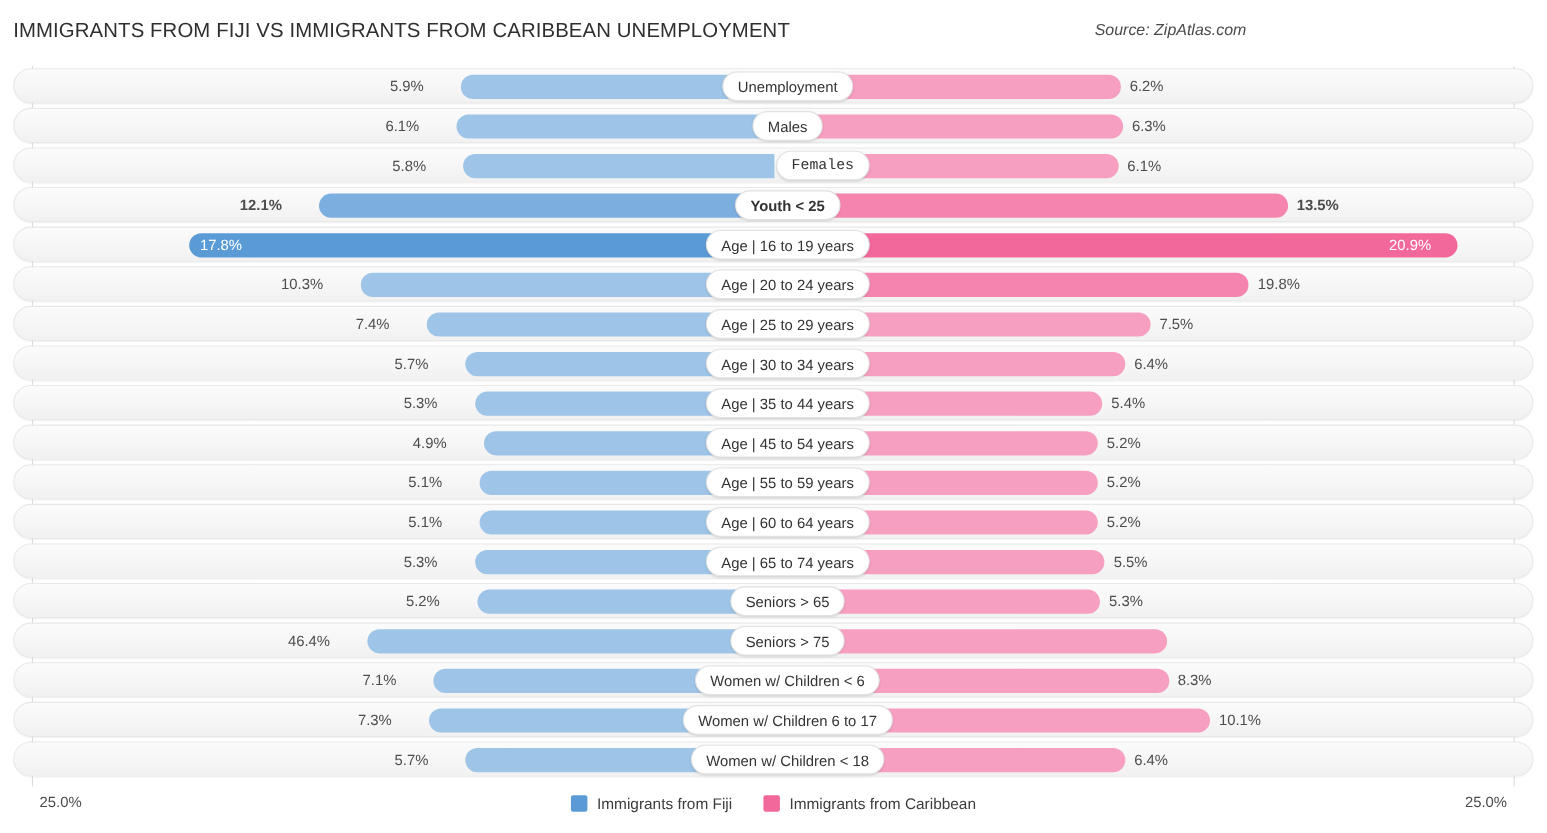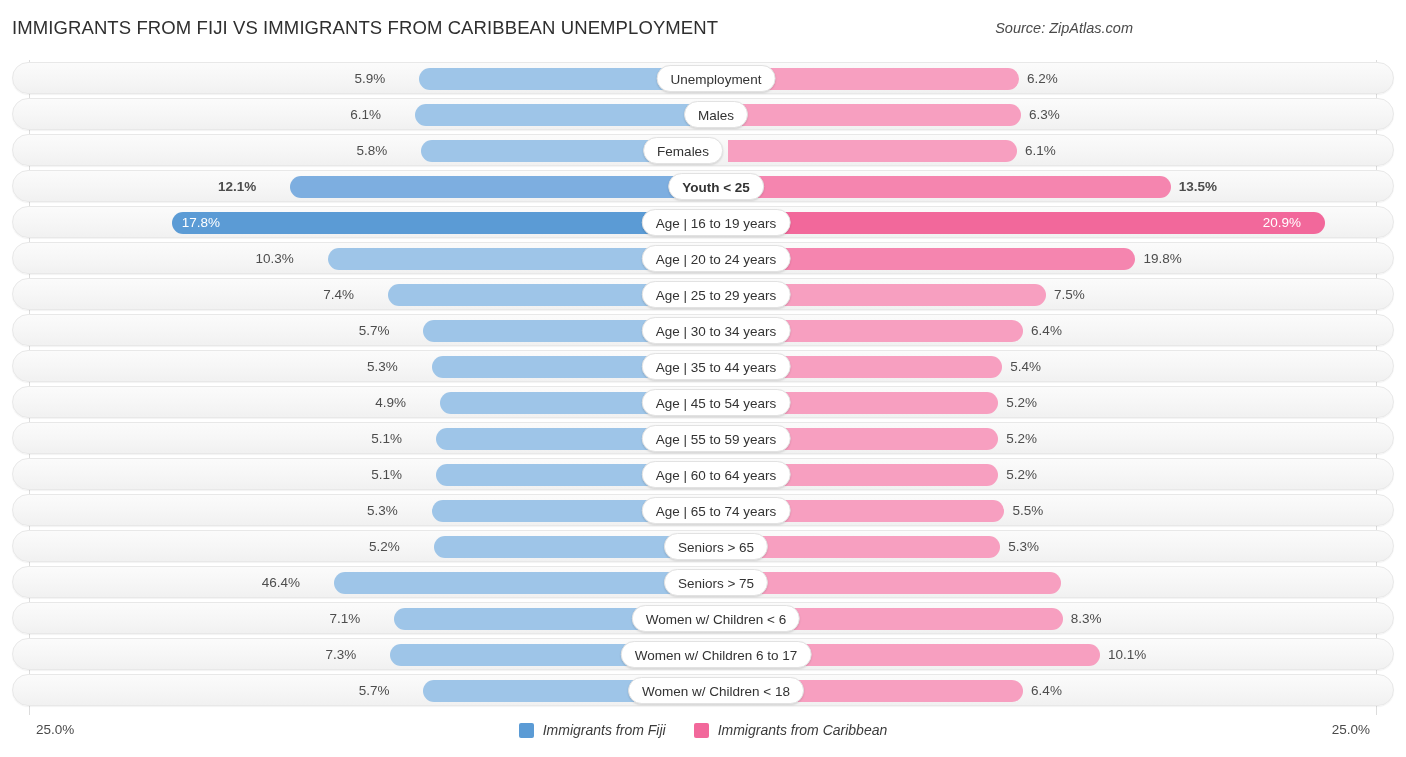"Females" div.pill { font-family: none -> Liberation Mono, monospace; left: 670px -> 735px }
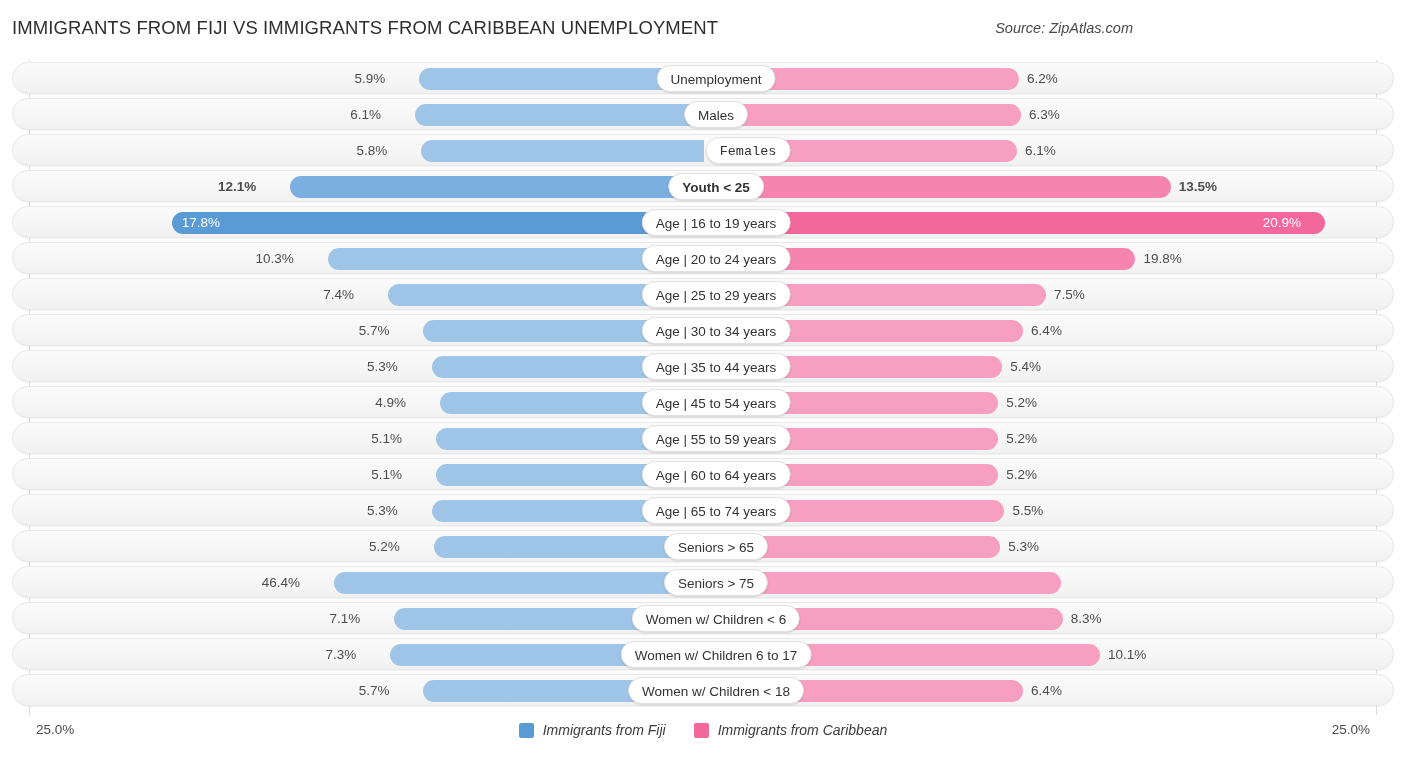"Immigrants from Fiji" .legend-item { font-style: italic -> none }
